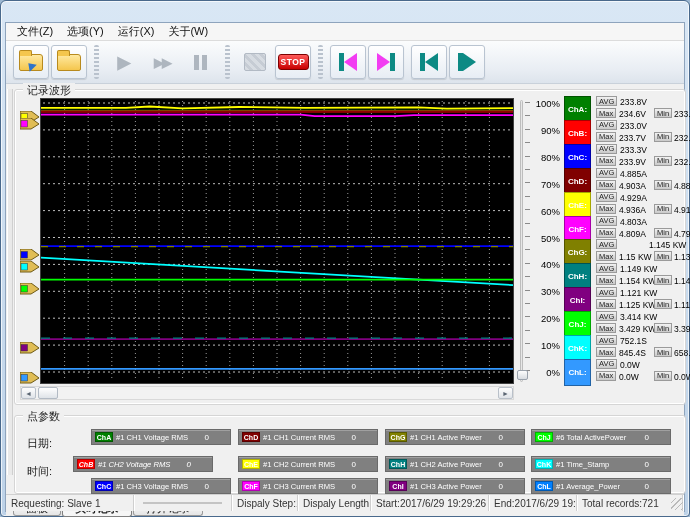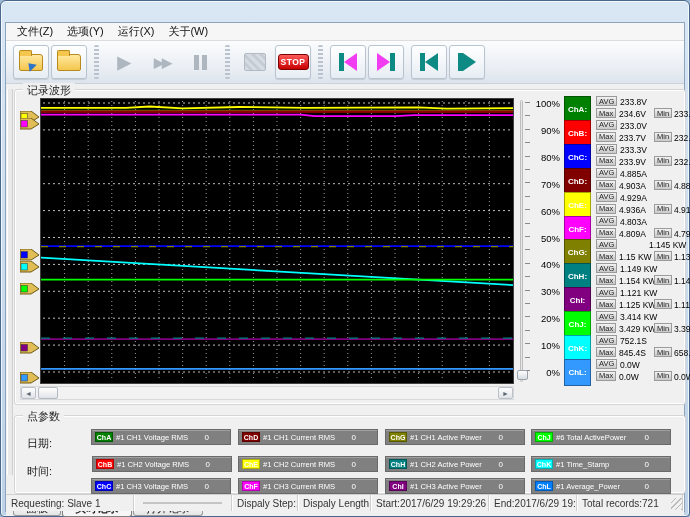"#1 CH2 Voltage RMS" div.param-cell { font-style: none -> italic; left: 77px -> 58px }
